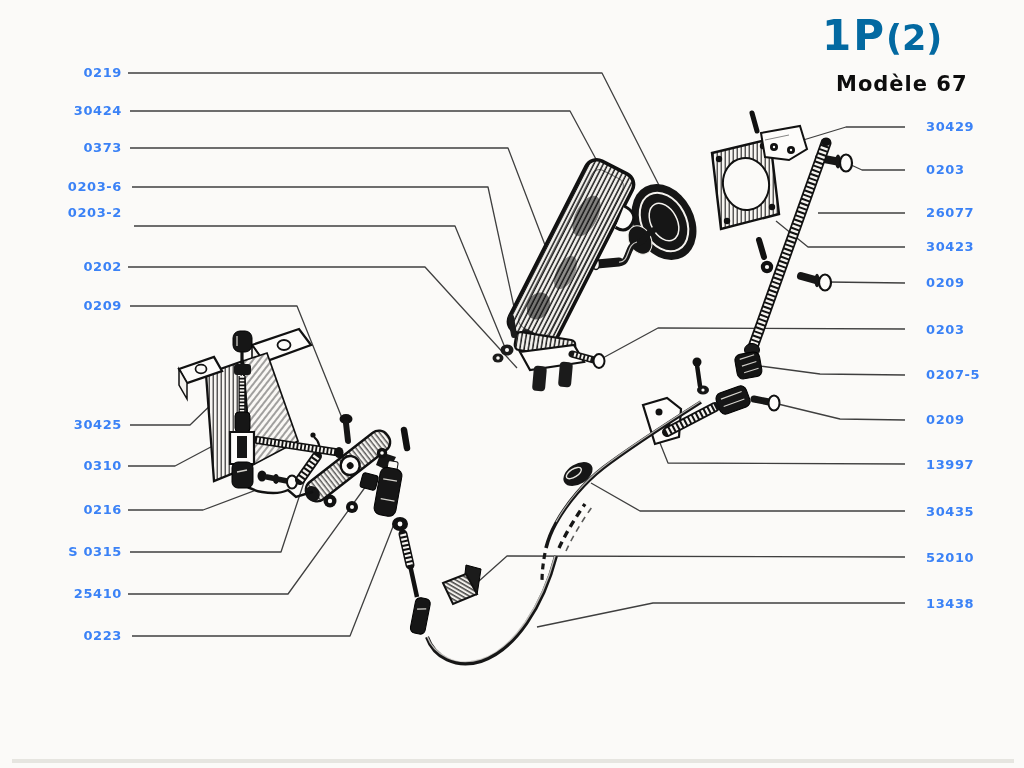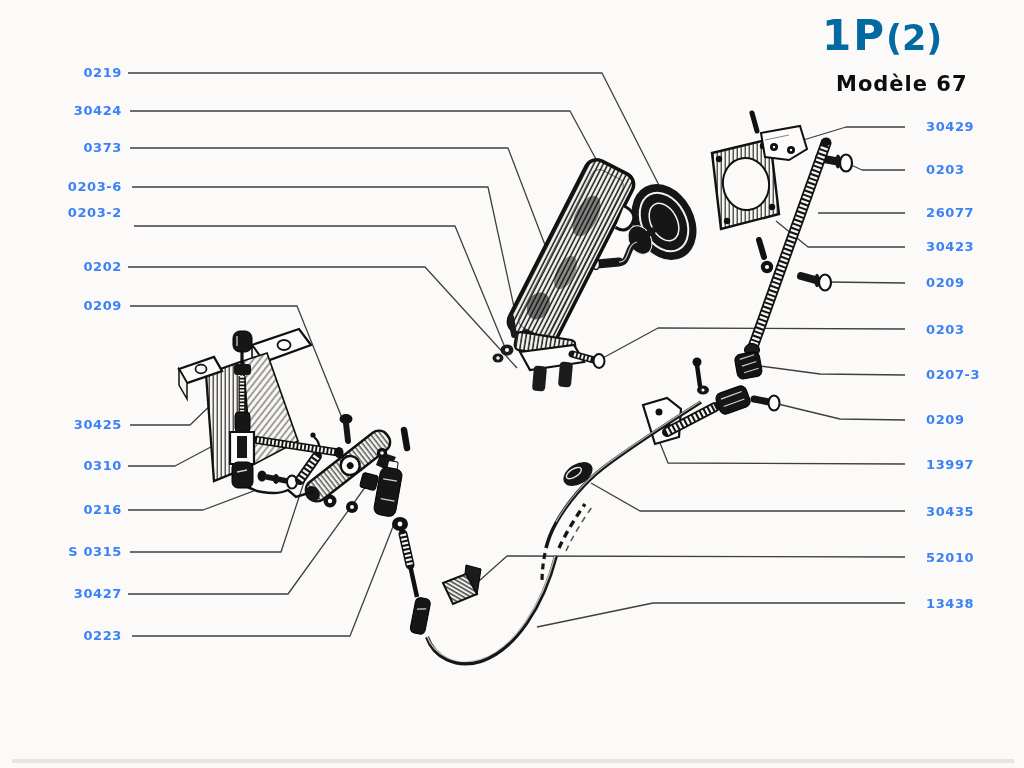"0207-3" div.lbl { text: 0207-3 -> 0207-5 }
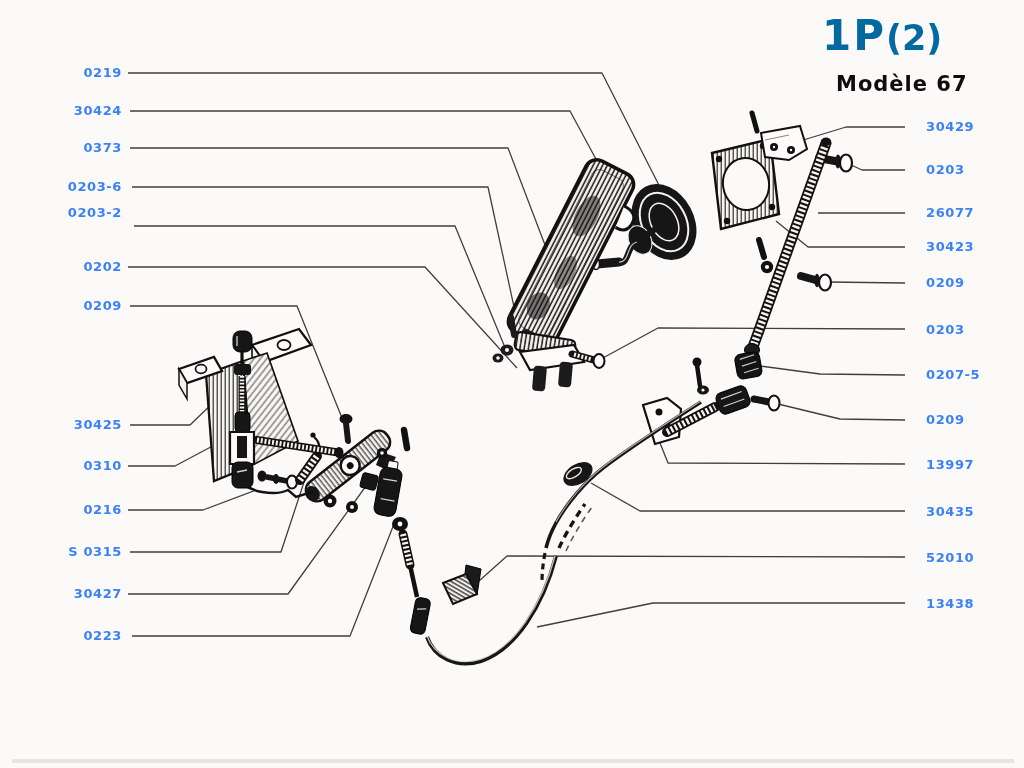"30427" div.lbl { text: 30427 -> 25410 }
